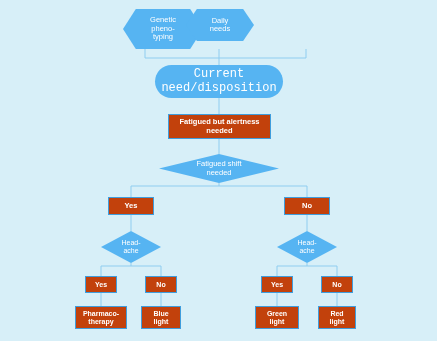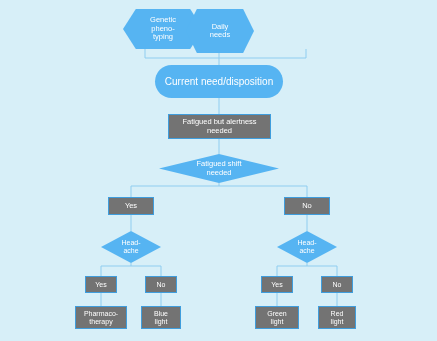"Daily" div.node { height: 44px -> 32px }
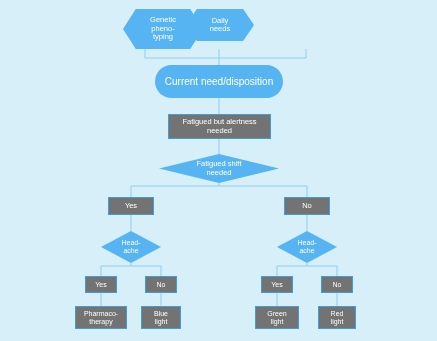"Current need/disposition" .fs-8 { font-family: none -> Liberation Mono, monospace; font-size: 10px -> 12px }
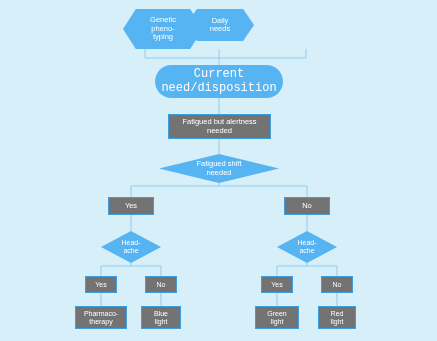"Fatigued but alertness" .rect { background: #737373 -> #c2410c; font-weight: none -> bold }
